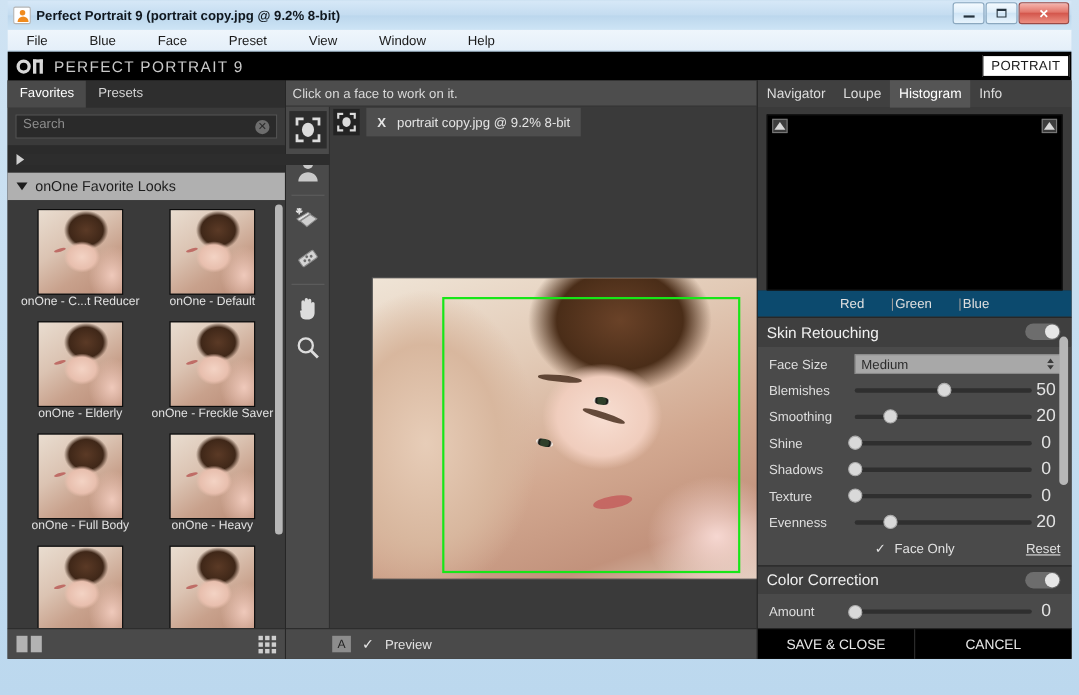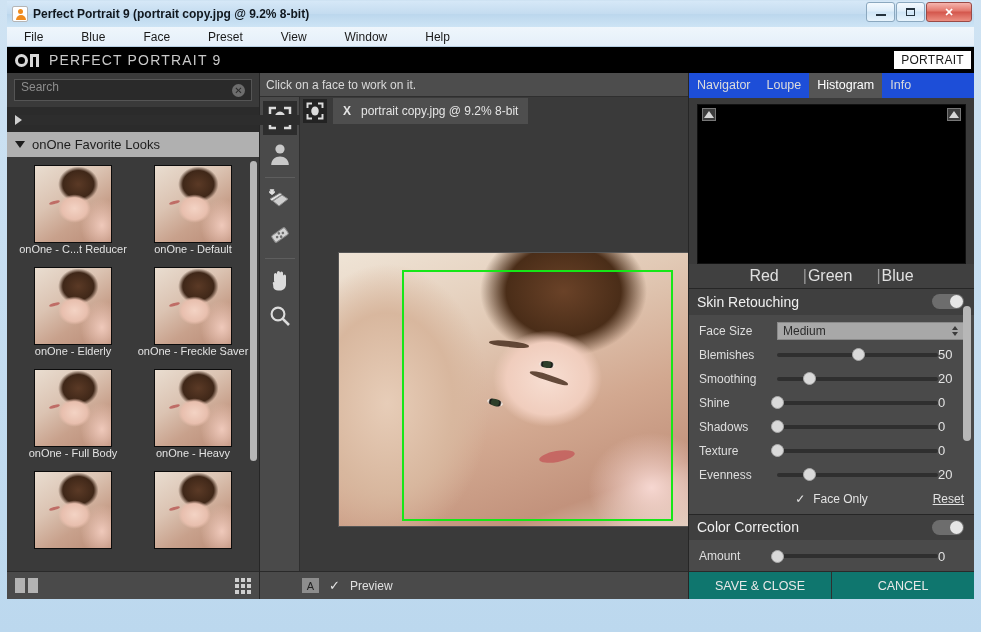"Favorites" div.tabs-row { html: none -> <div> <div>Favorites</div> <div>Presets</div> </div> }
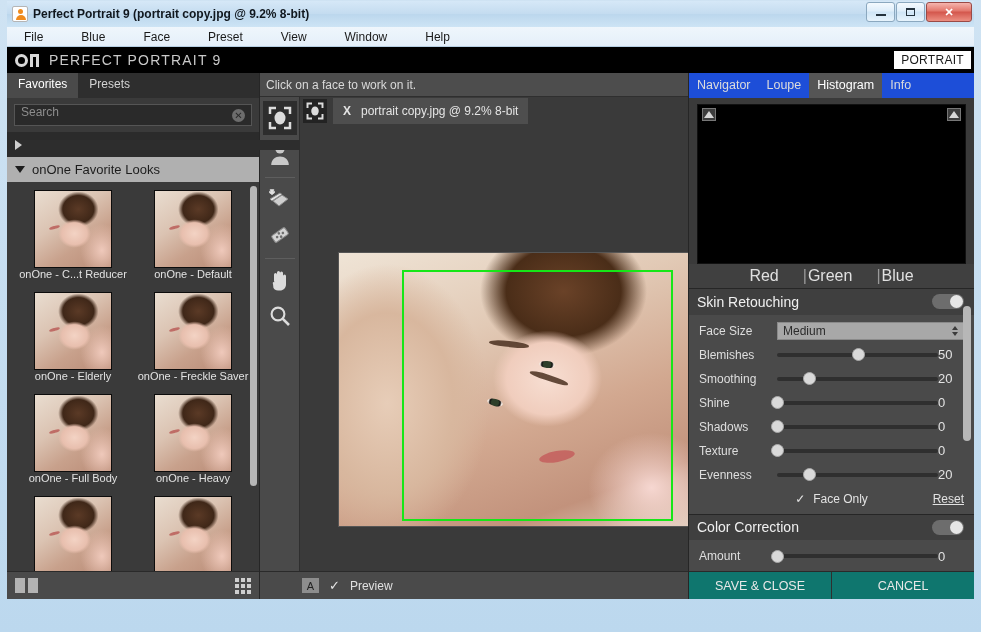"Navigator" .rtabs { background: #1d4ed8 -> #404040 }
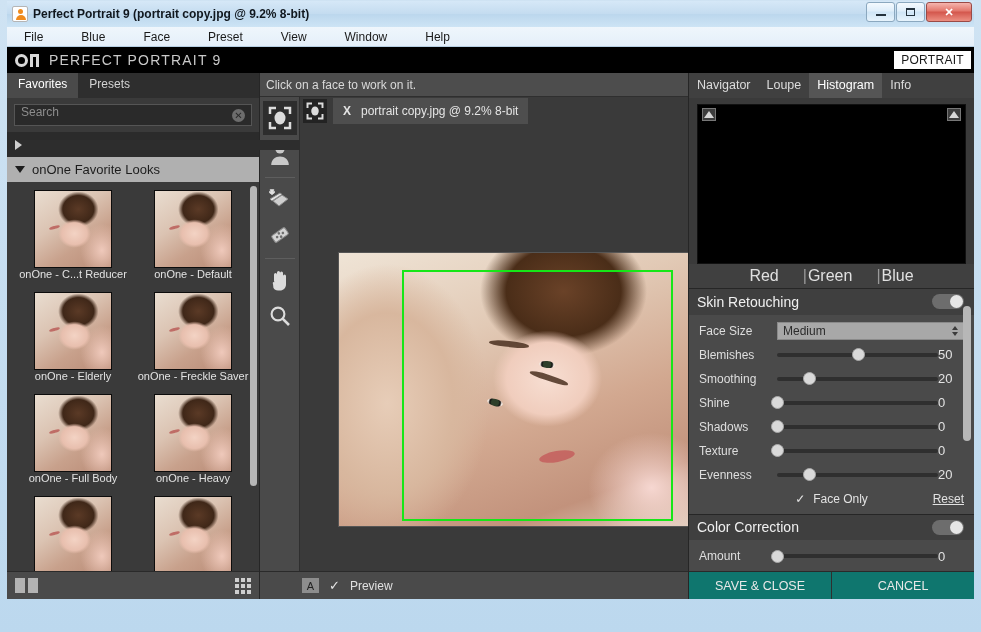"Red" .channels { background: #404040 -> #0c4a6e; font-size: 16px -> 12px }
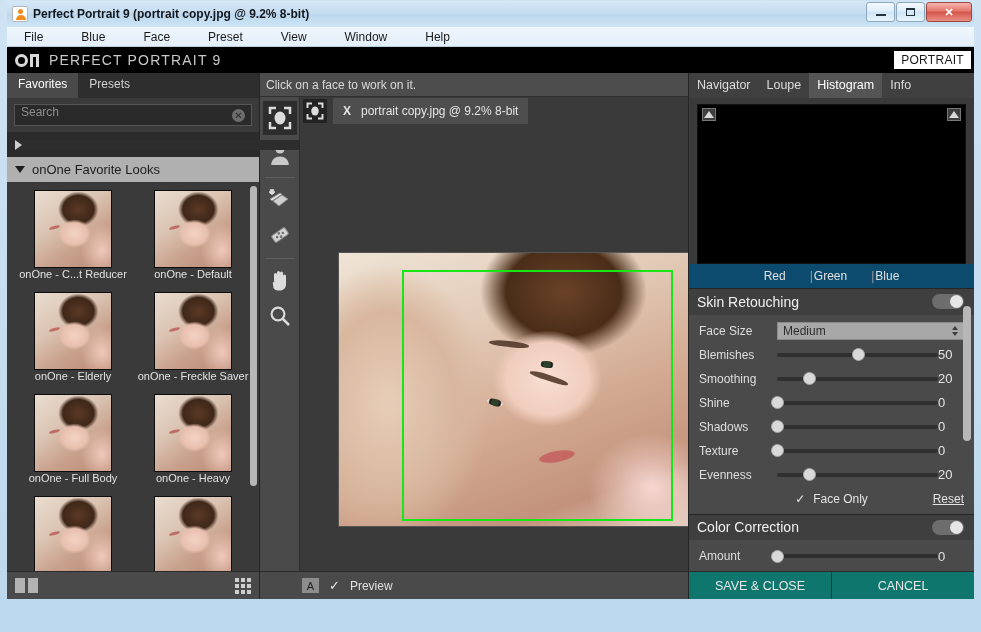"50" .val { font-size: 13px -> 16px; text-align: left -> center }
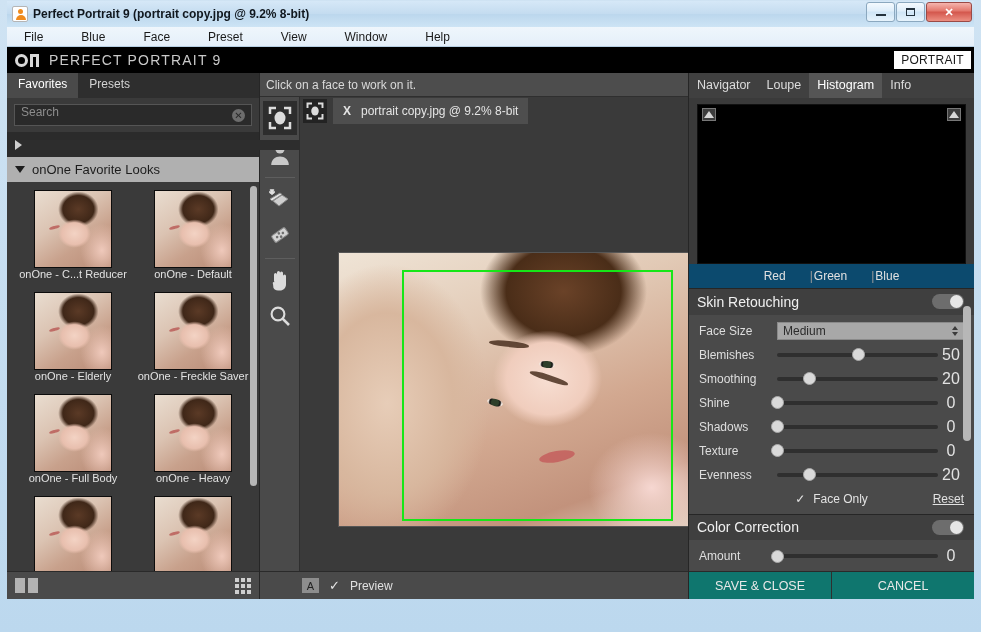"SAVE & CLOSE" .right-foot { background: #0f766e -> #000000 }
